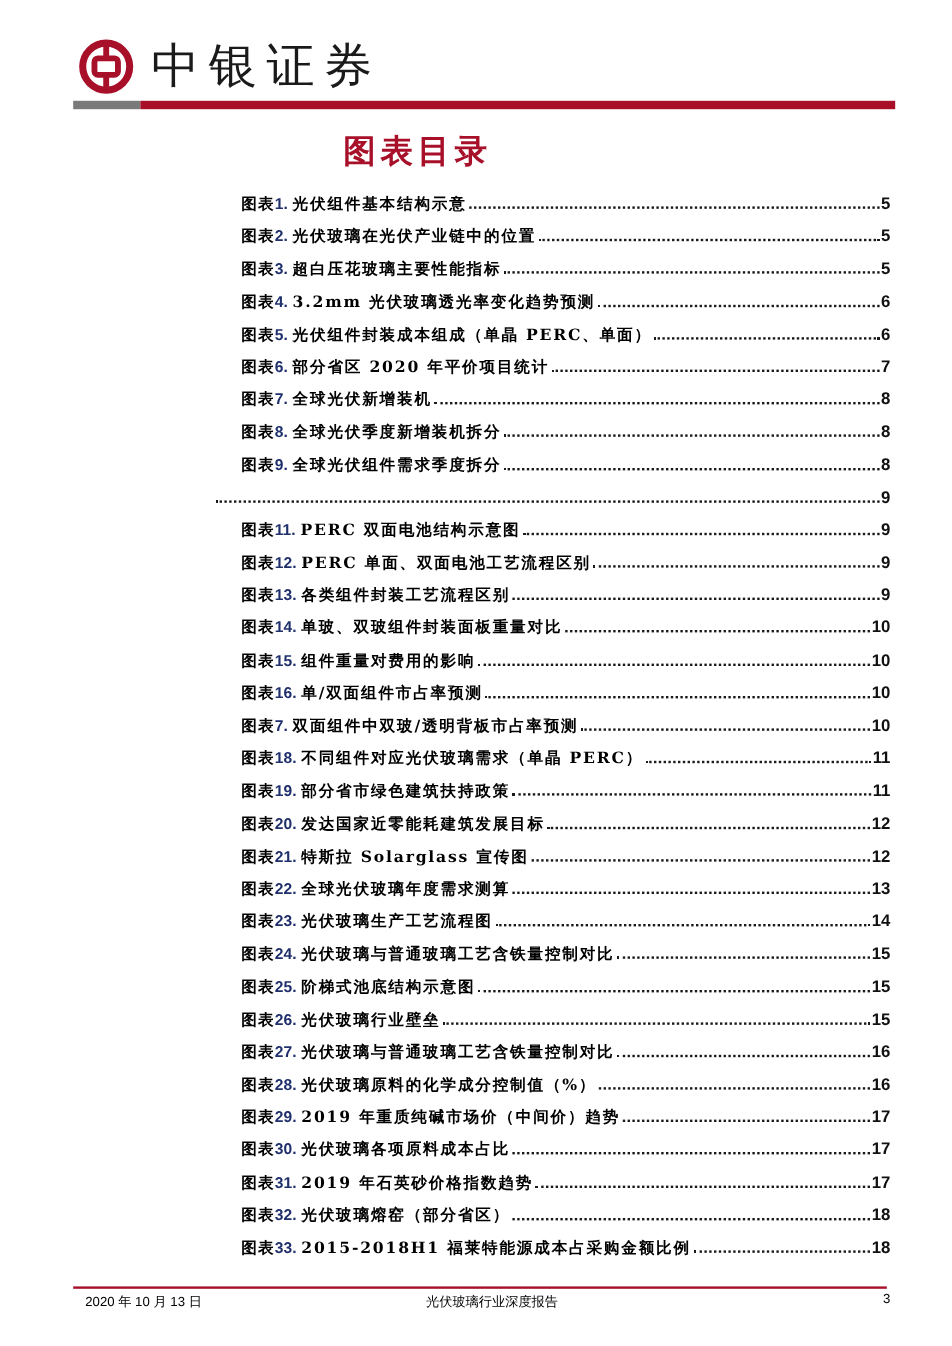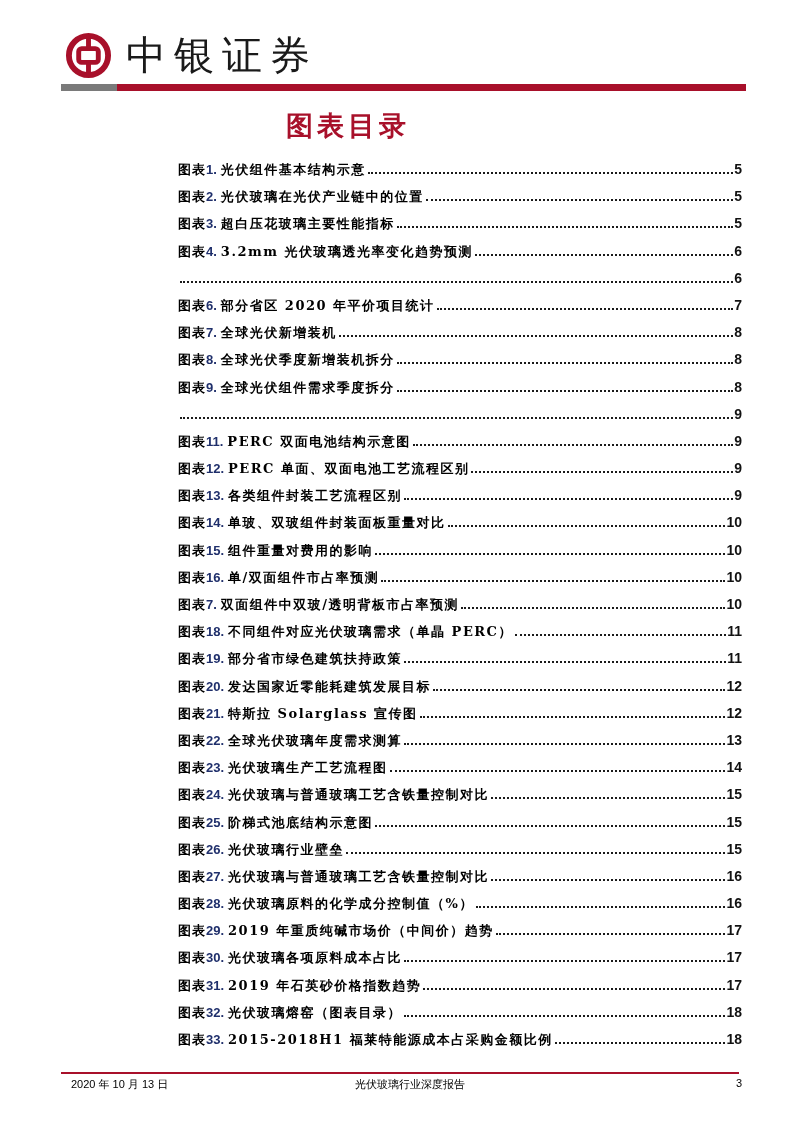"图表1. 光伏组件基本结构示意" .toc-label { margin-left: none -> 23px }
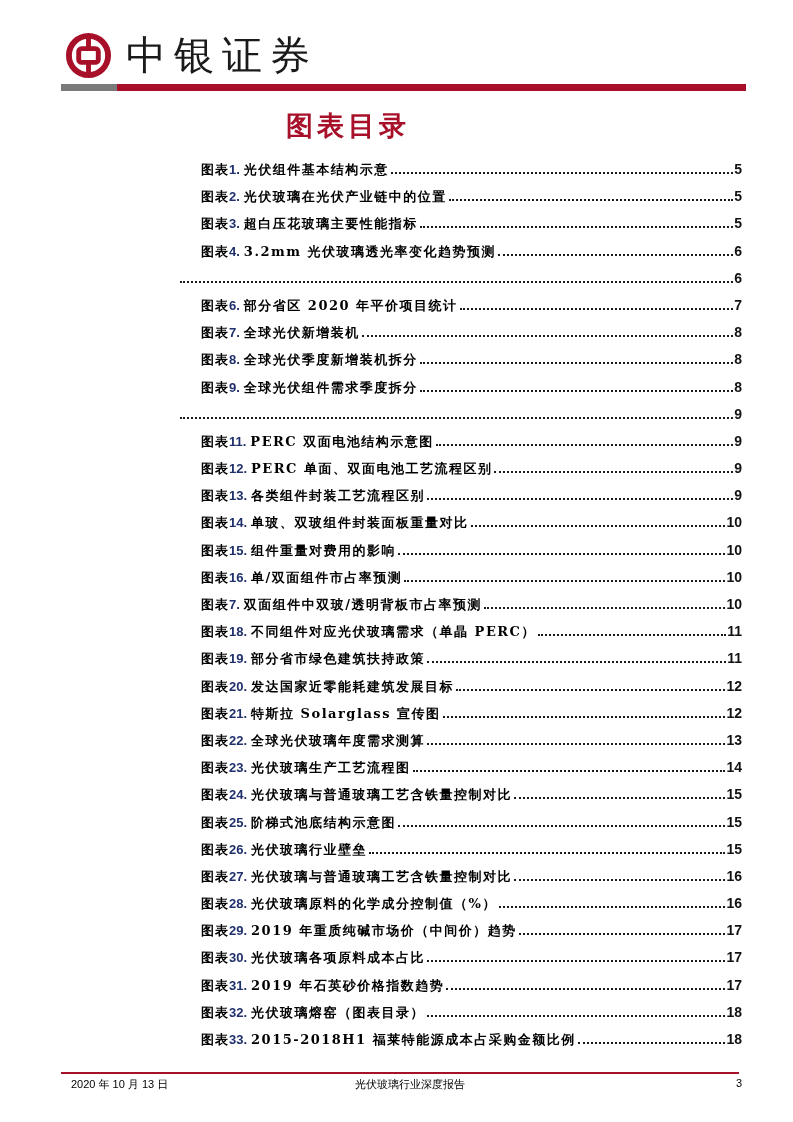"图表5. 光伏组件封装成本组成（单晶 PERC、单面）" span.toc-label { html: none -> <span> <span>图表</span><span>5.</span><span>光伏组件封装成本组成（单晶 PERC、单面）</span> </span> }
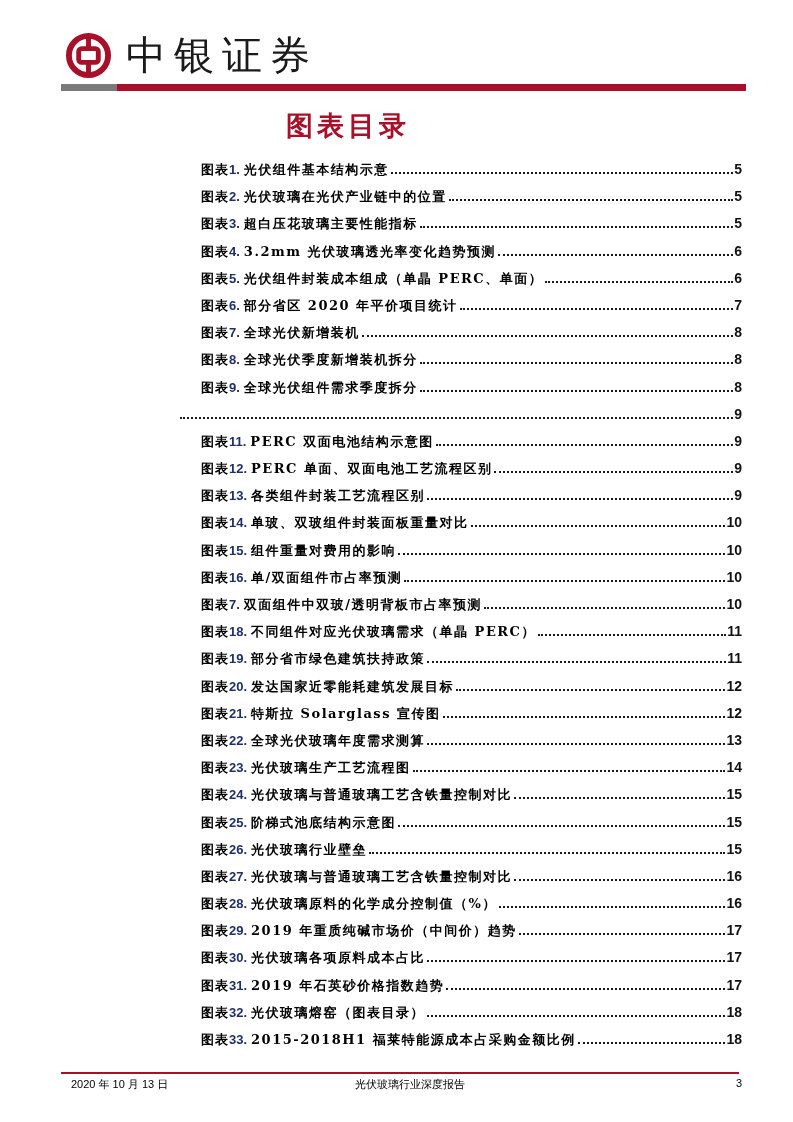"光伏玻璃熔窑（图表目录）" span.toc-text { text: 图表目录 -> 部分省区 }
